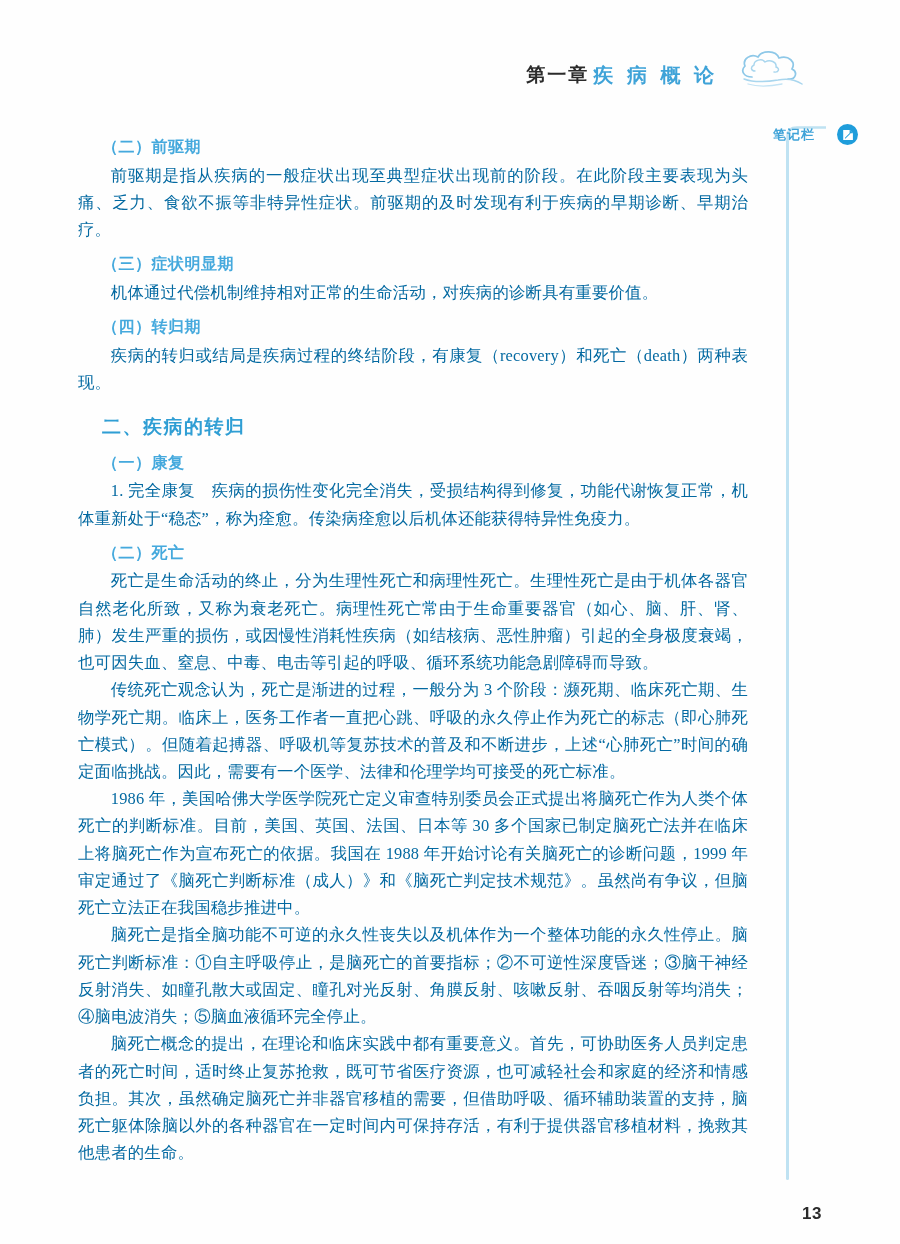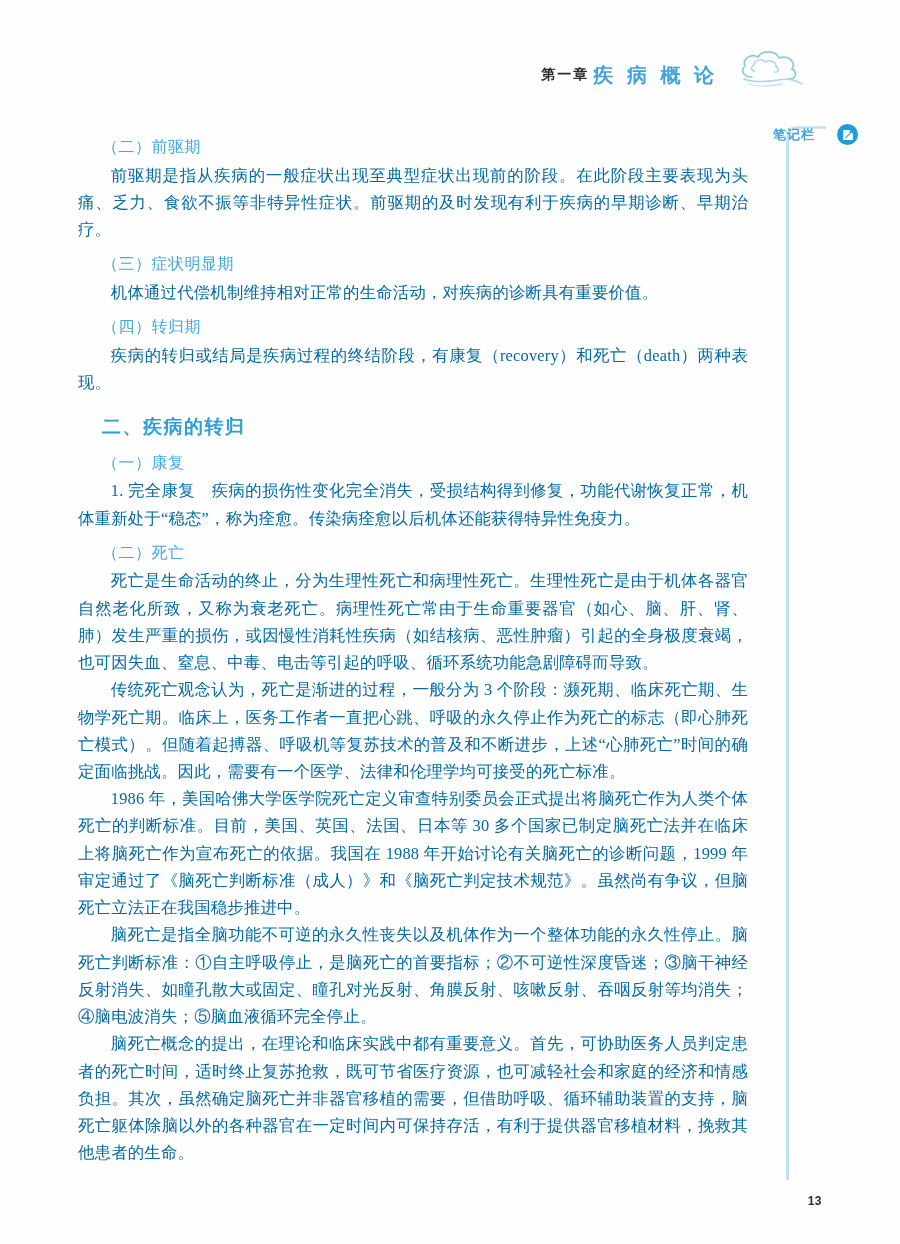"第一章" .rh-chapter { font-size: 14px -> 19px }
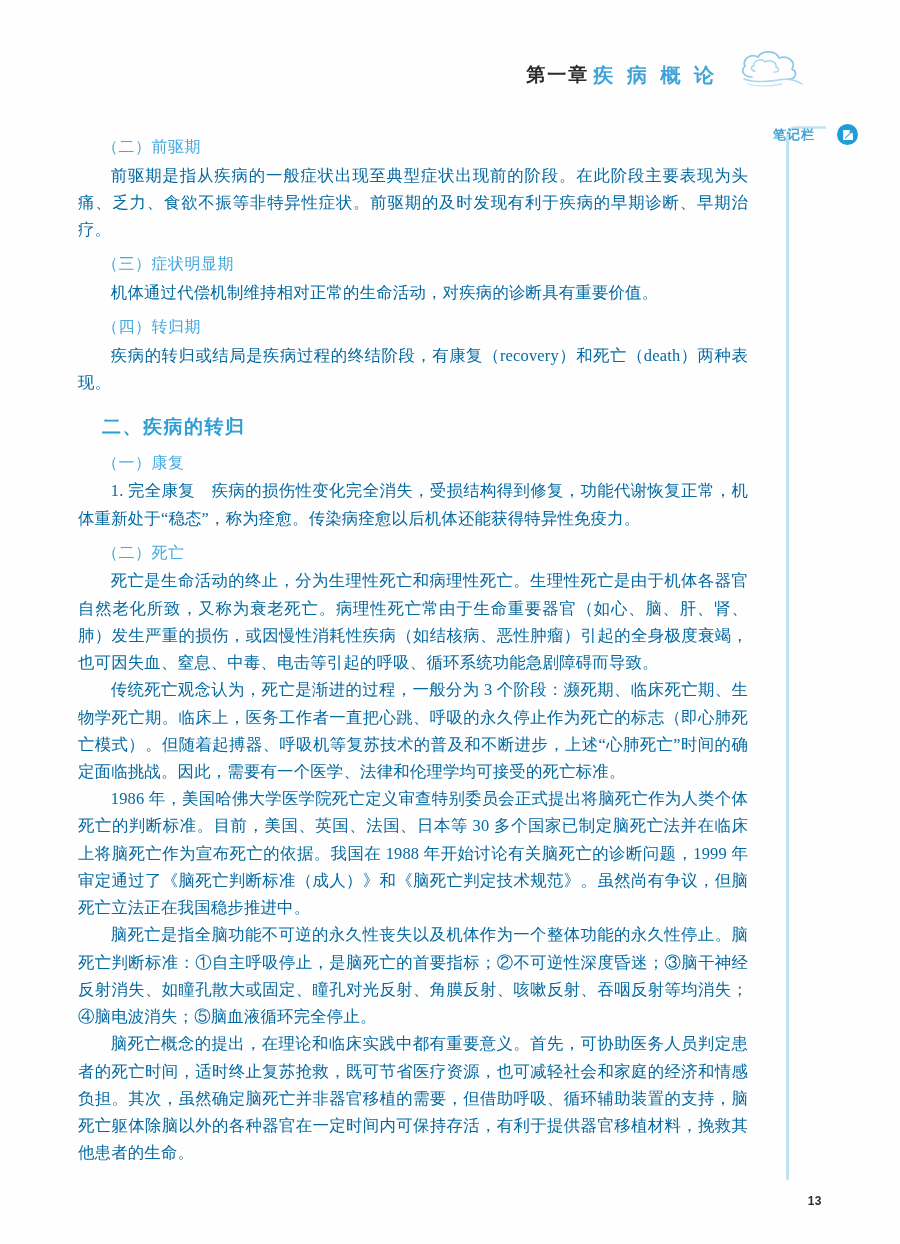"（二）前驱期" .h3 { font-weight: normal -> bold }
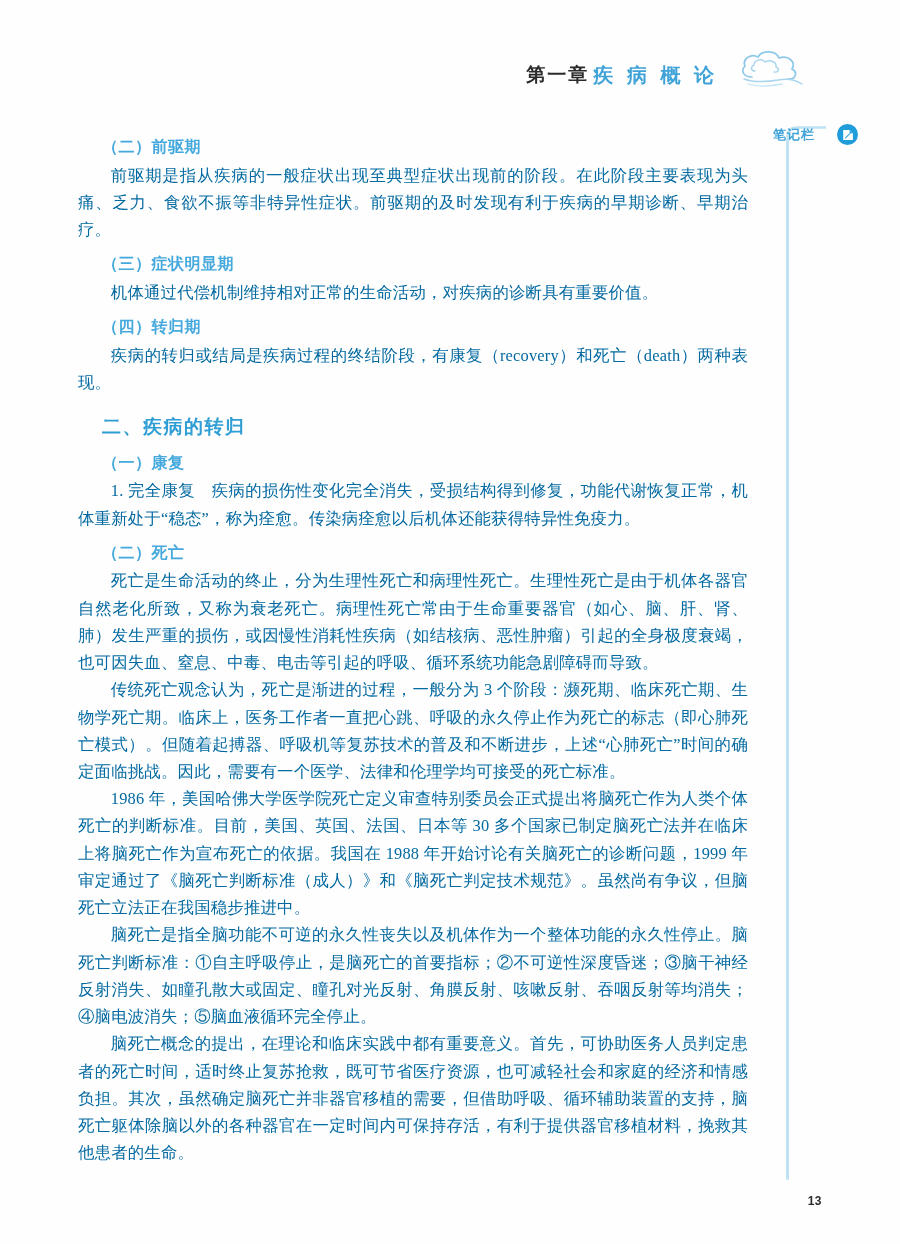"13" .pagenum { bottom: 36px -> 20px; font-size: 12px -> 17px }
